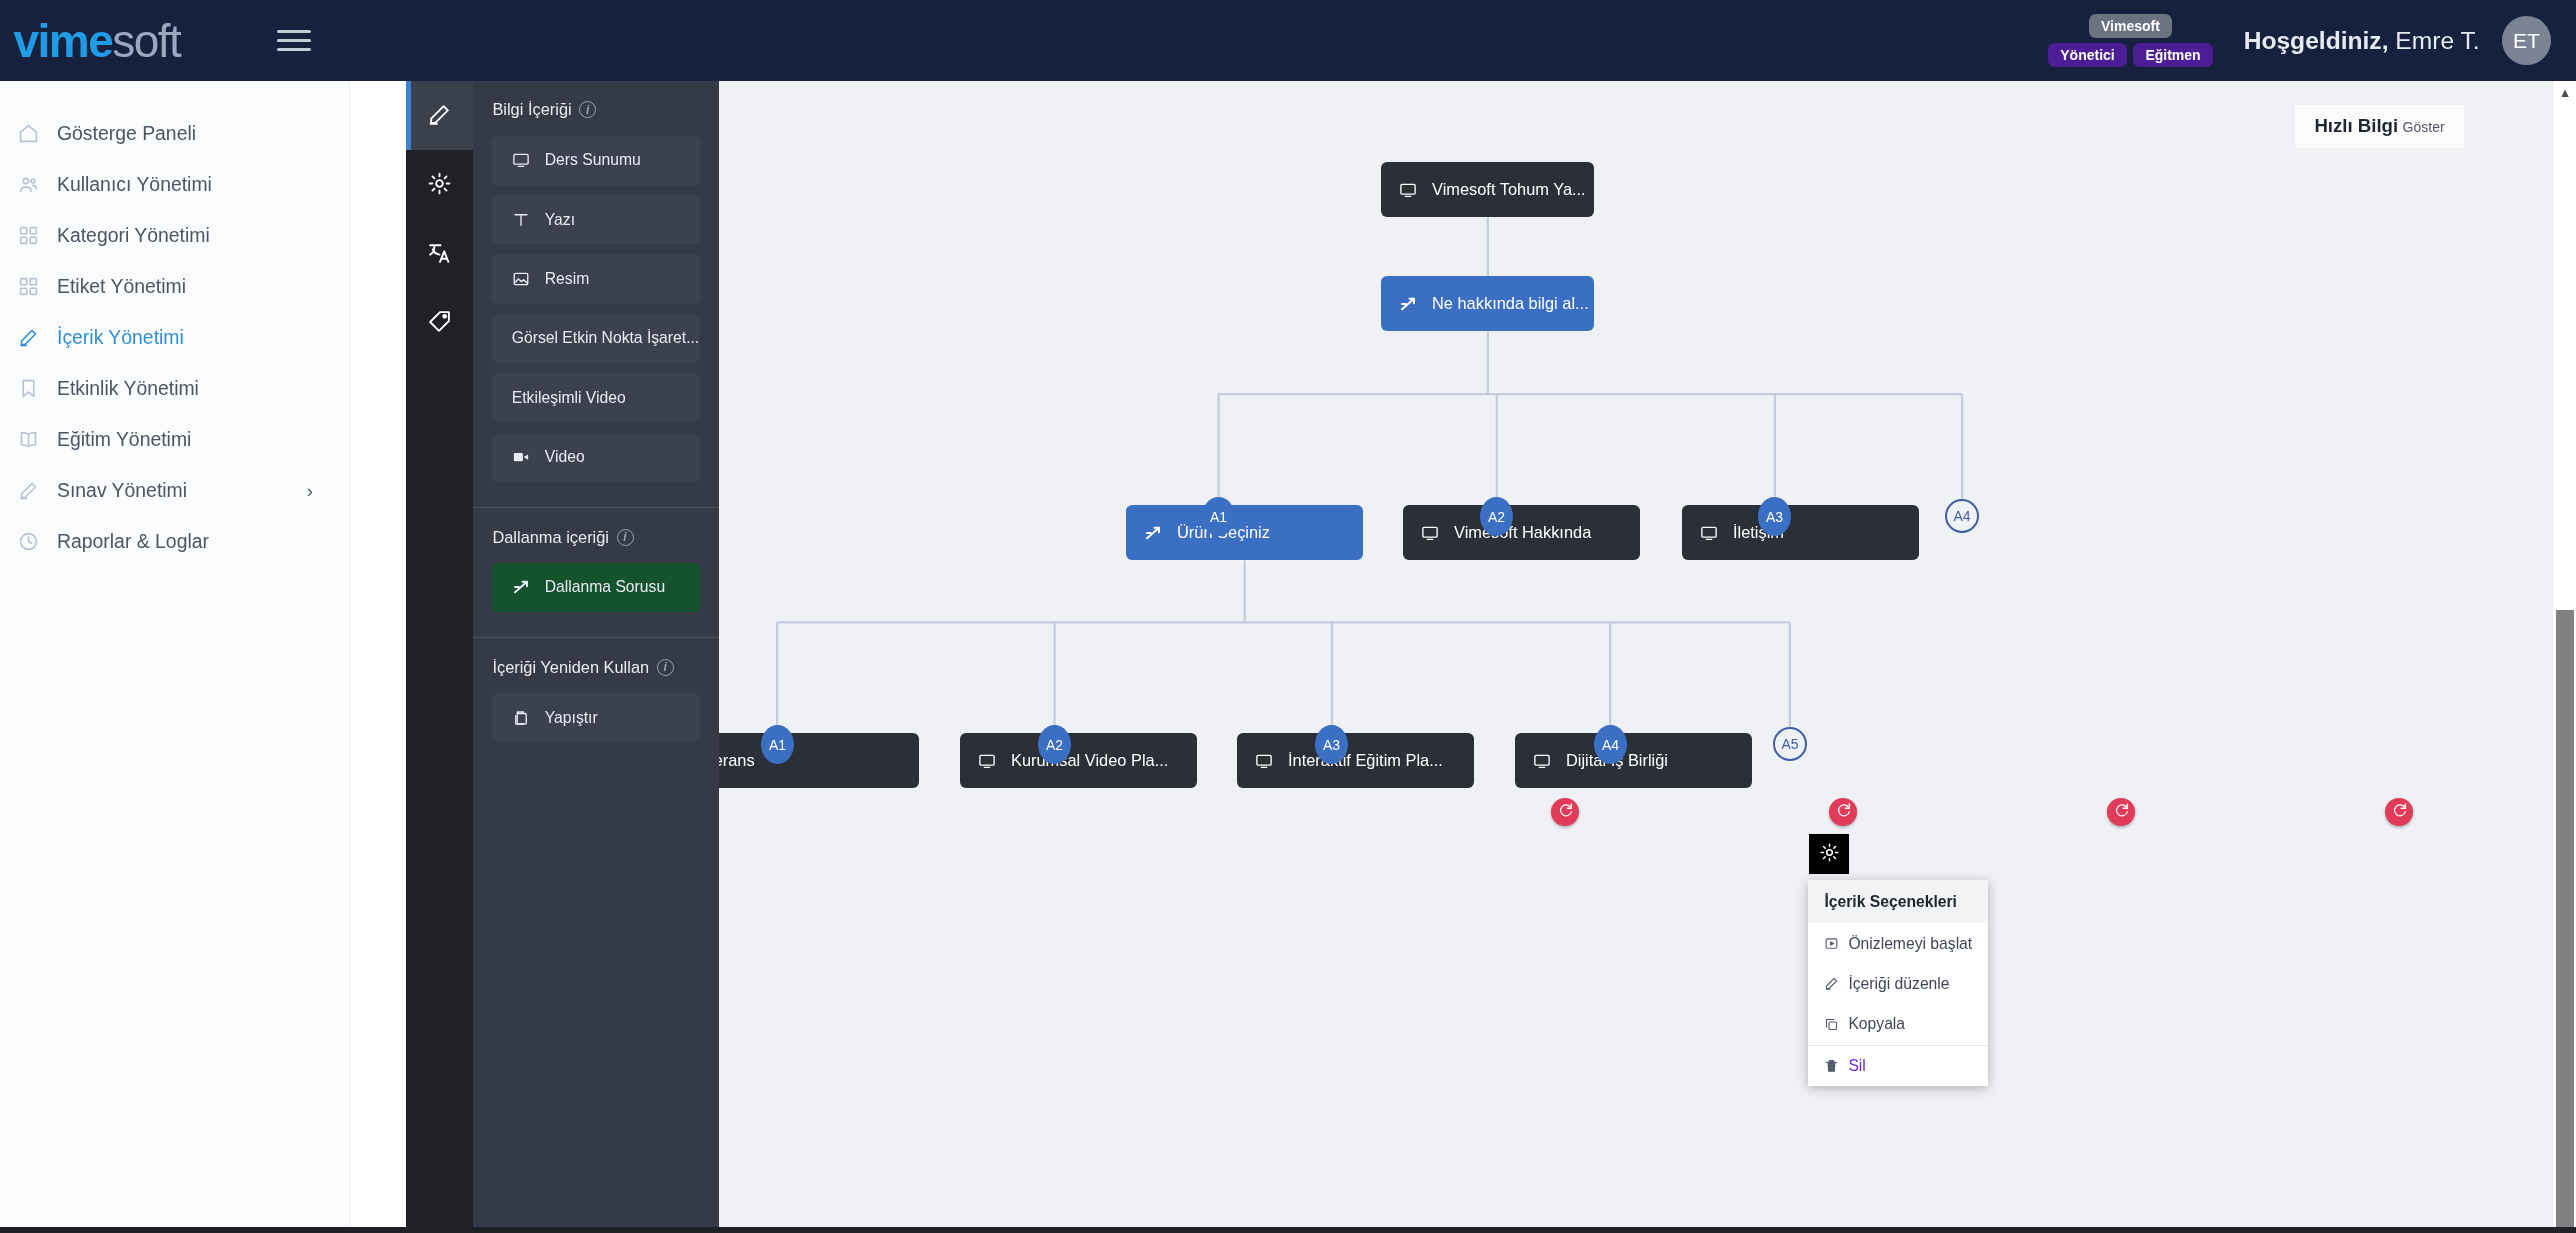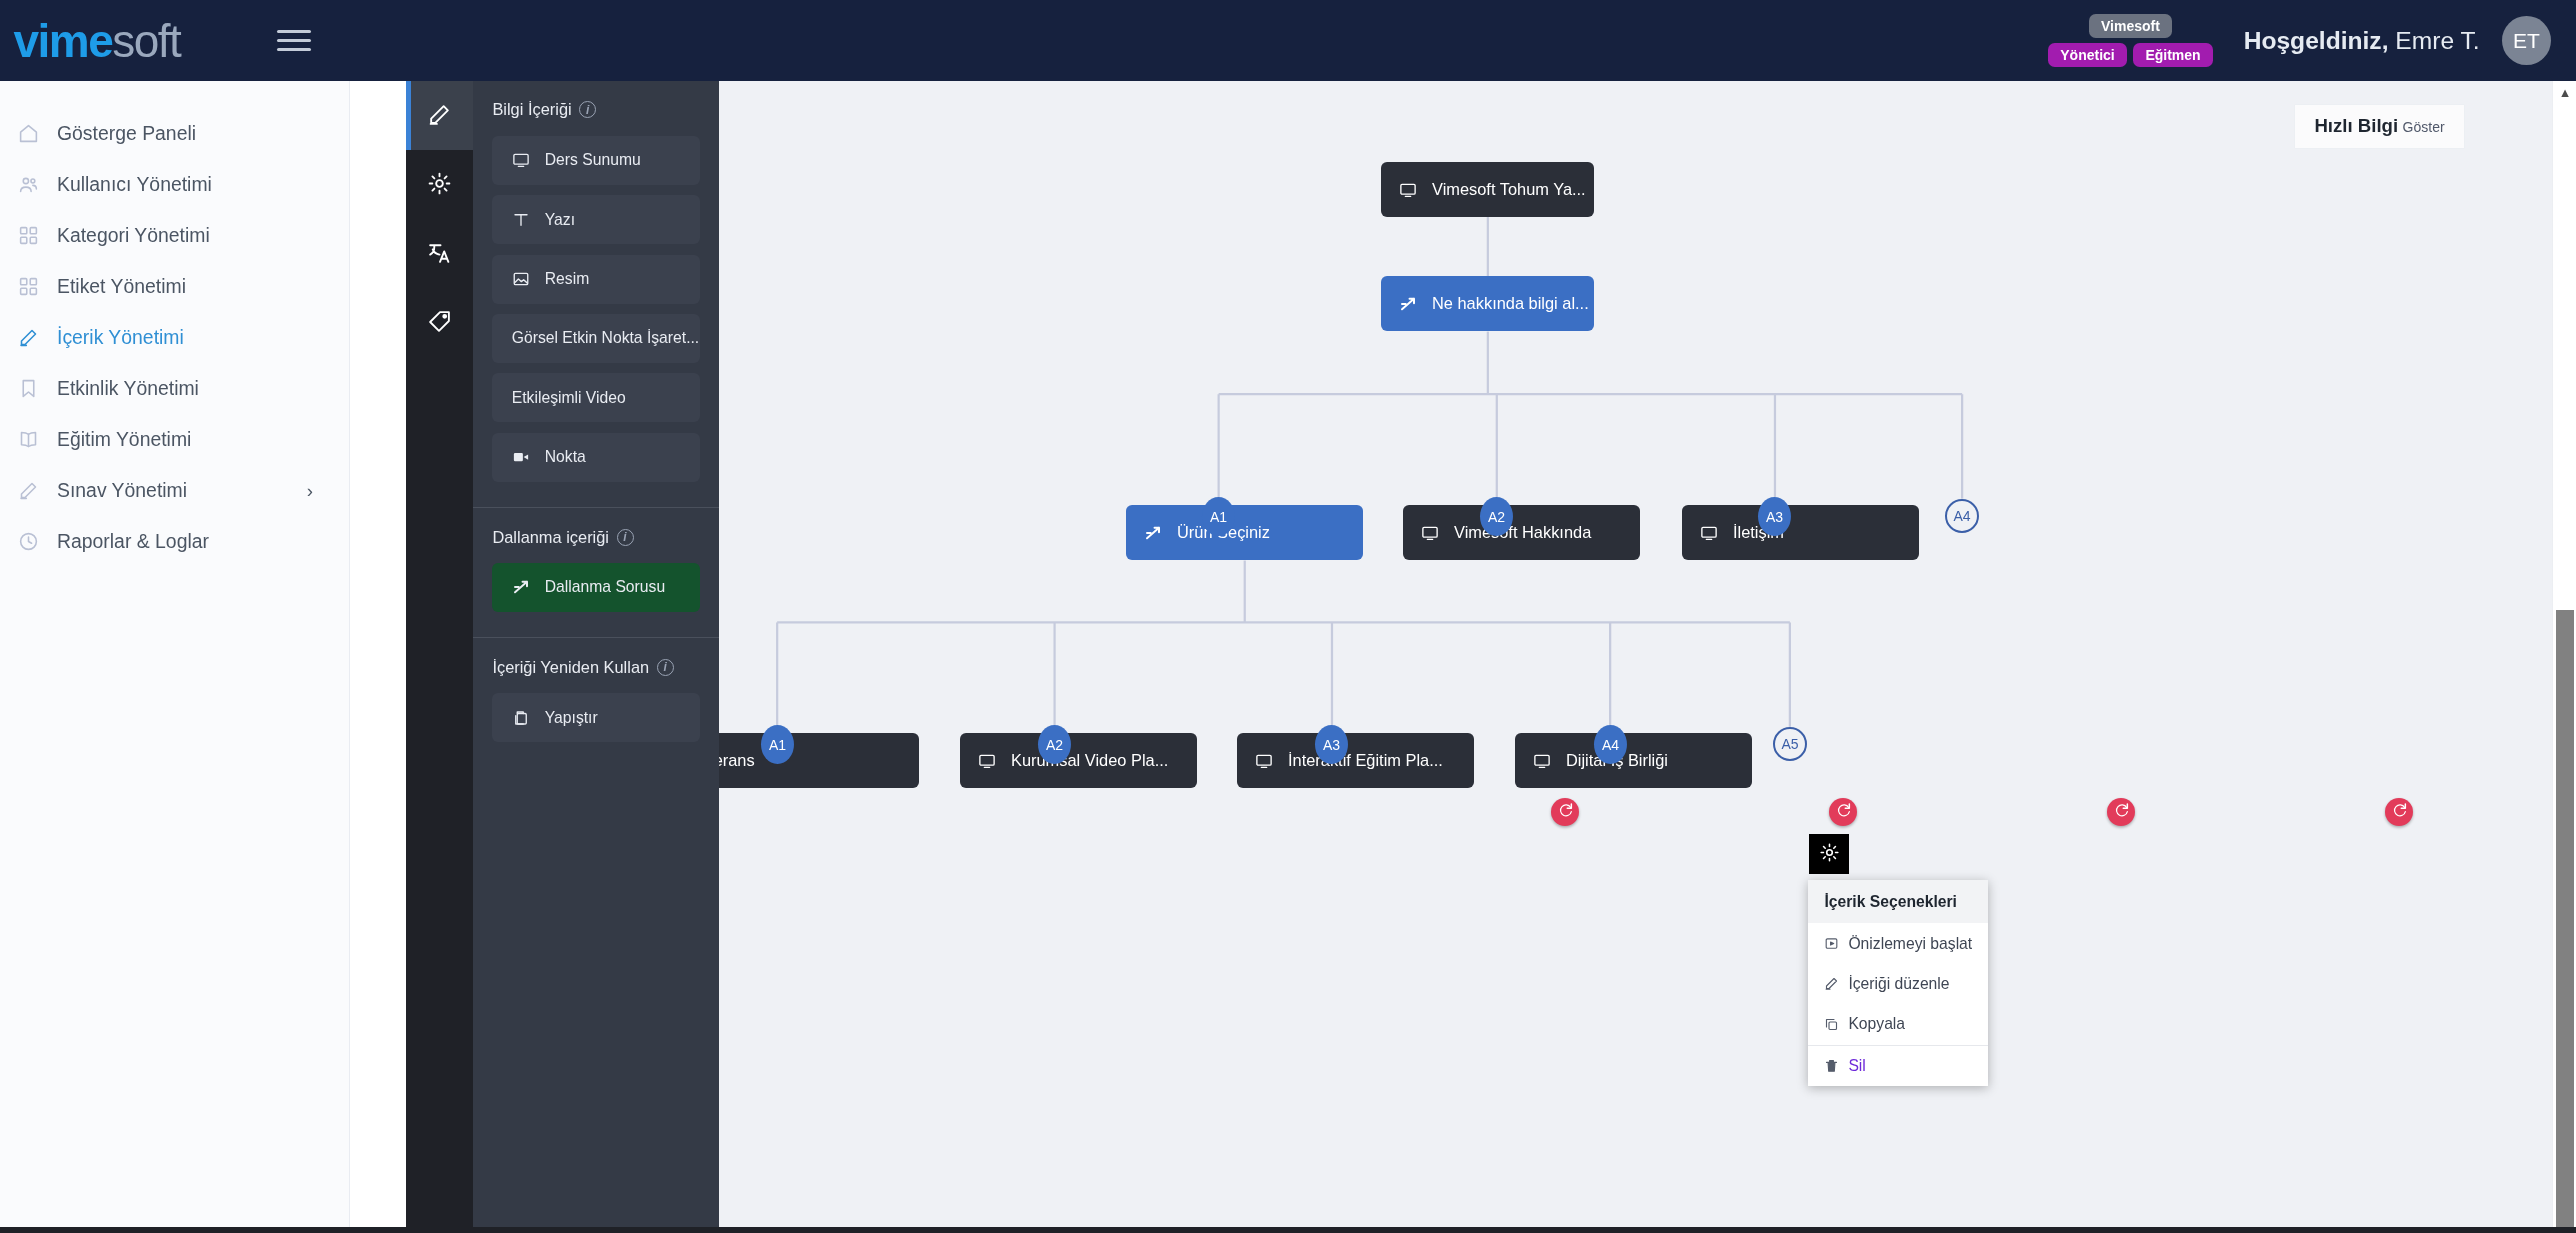"Yönetici" .tag-role { background: #a21caf -> #4c1d95 }
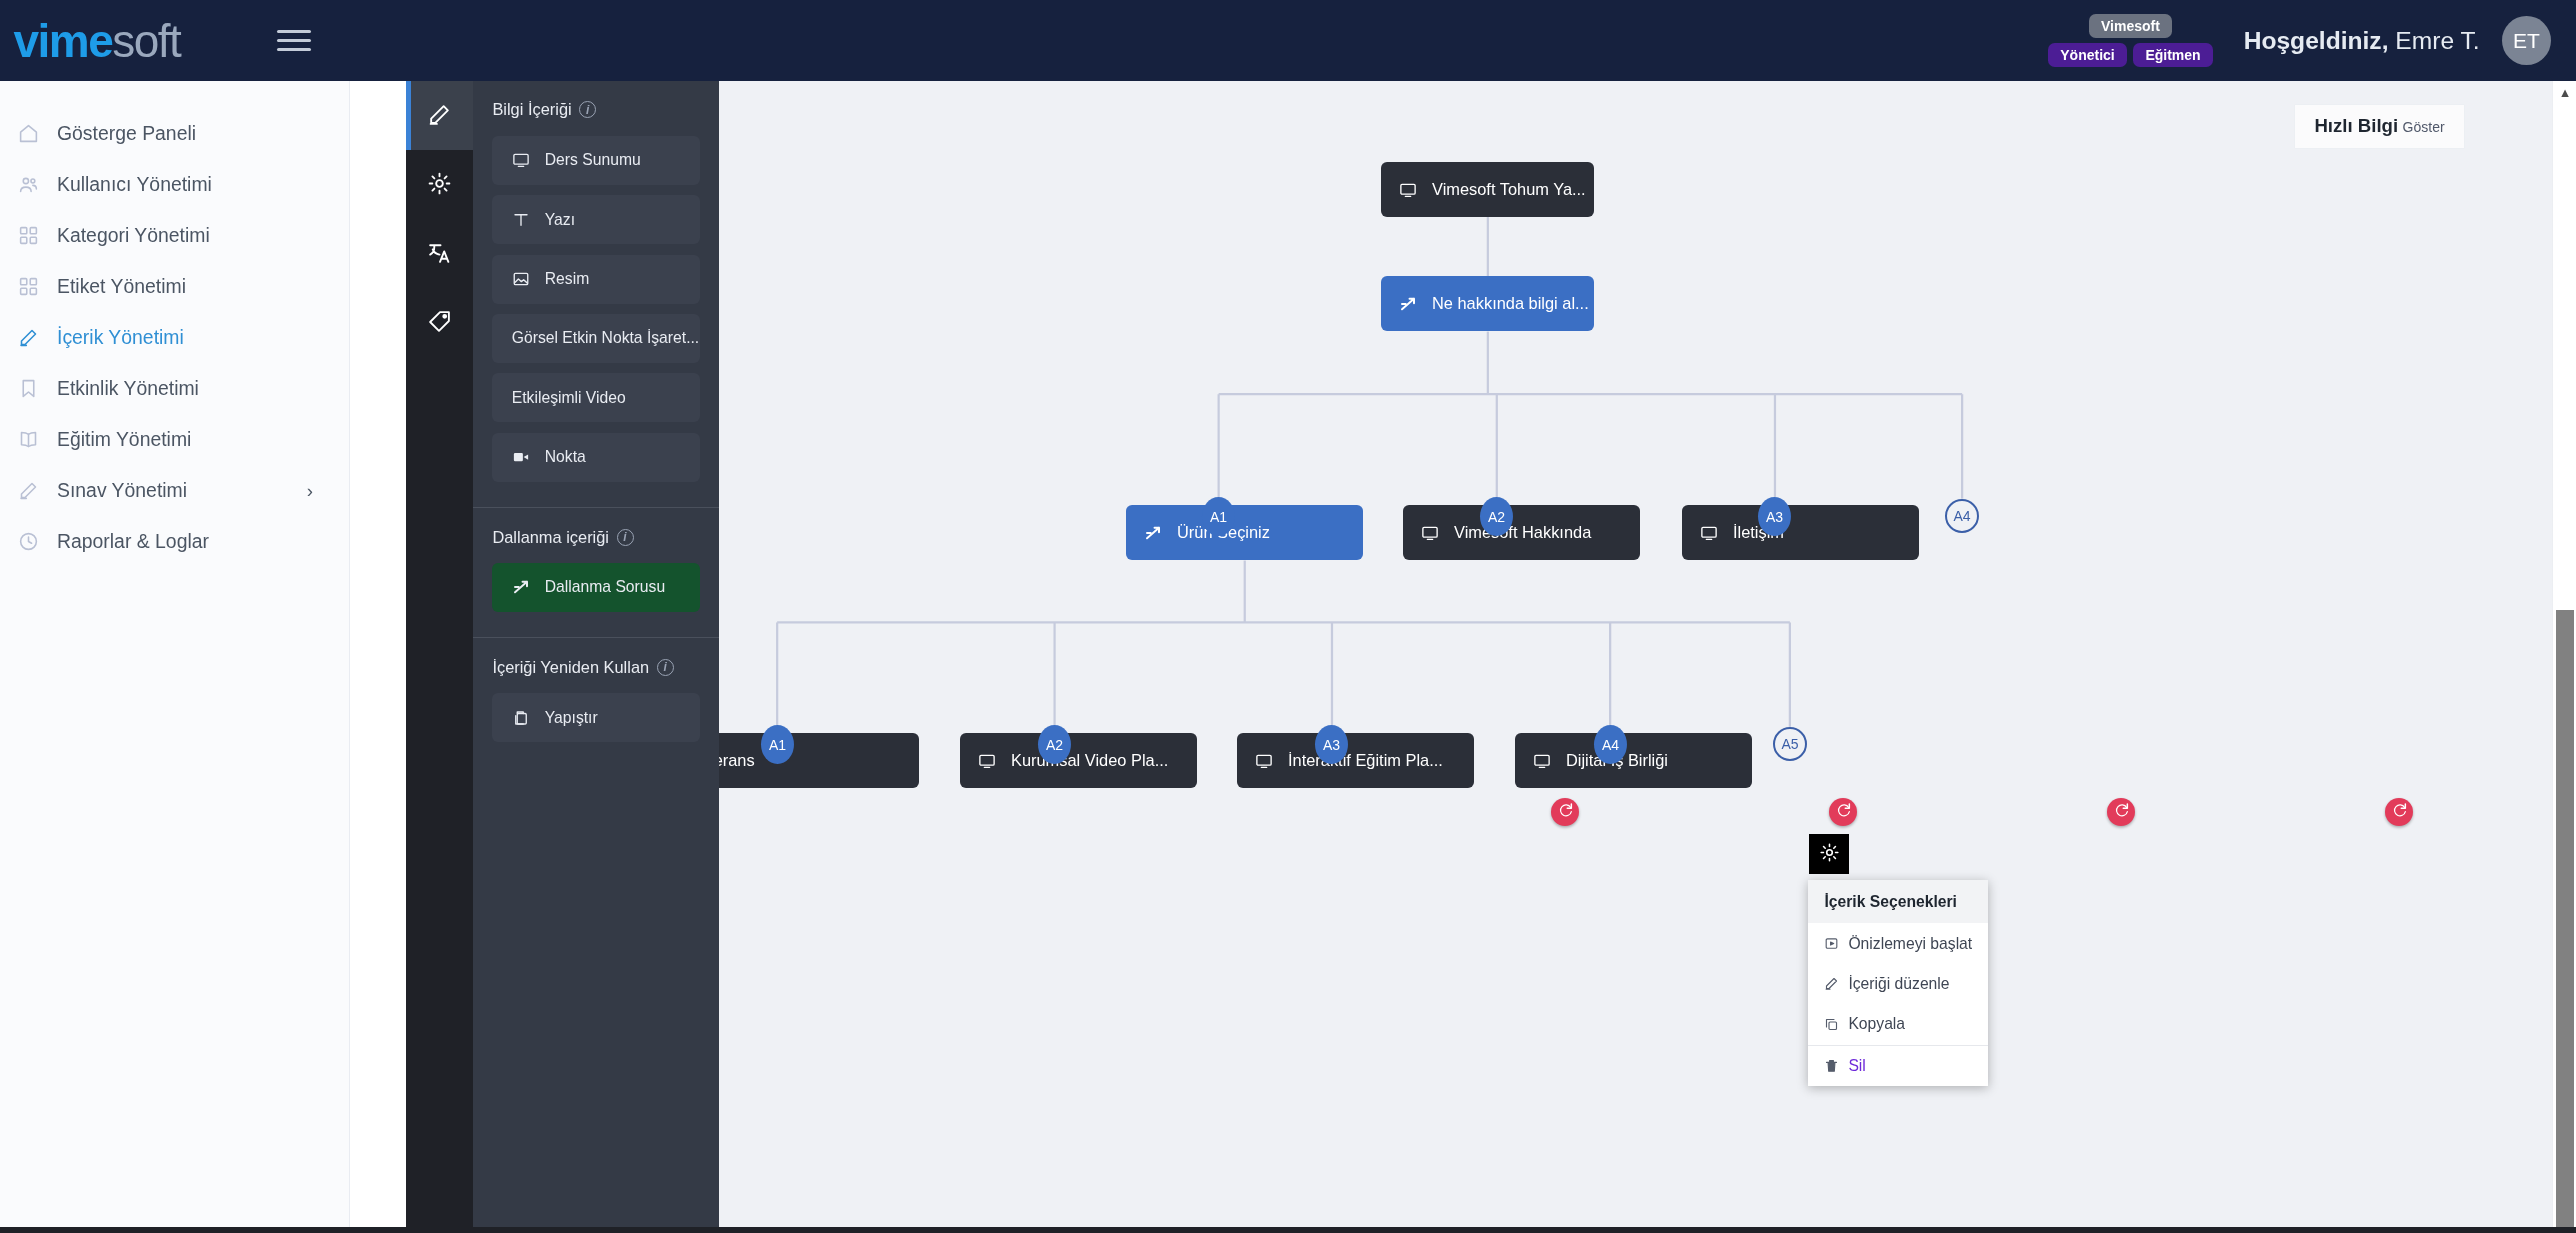"Nokta" span { text: Nokta -> Video }
